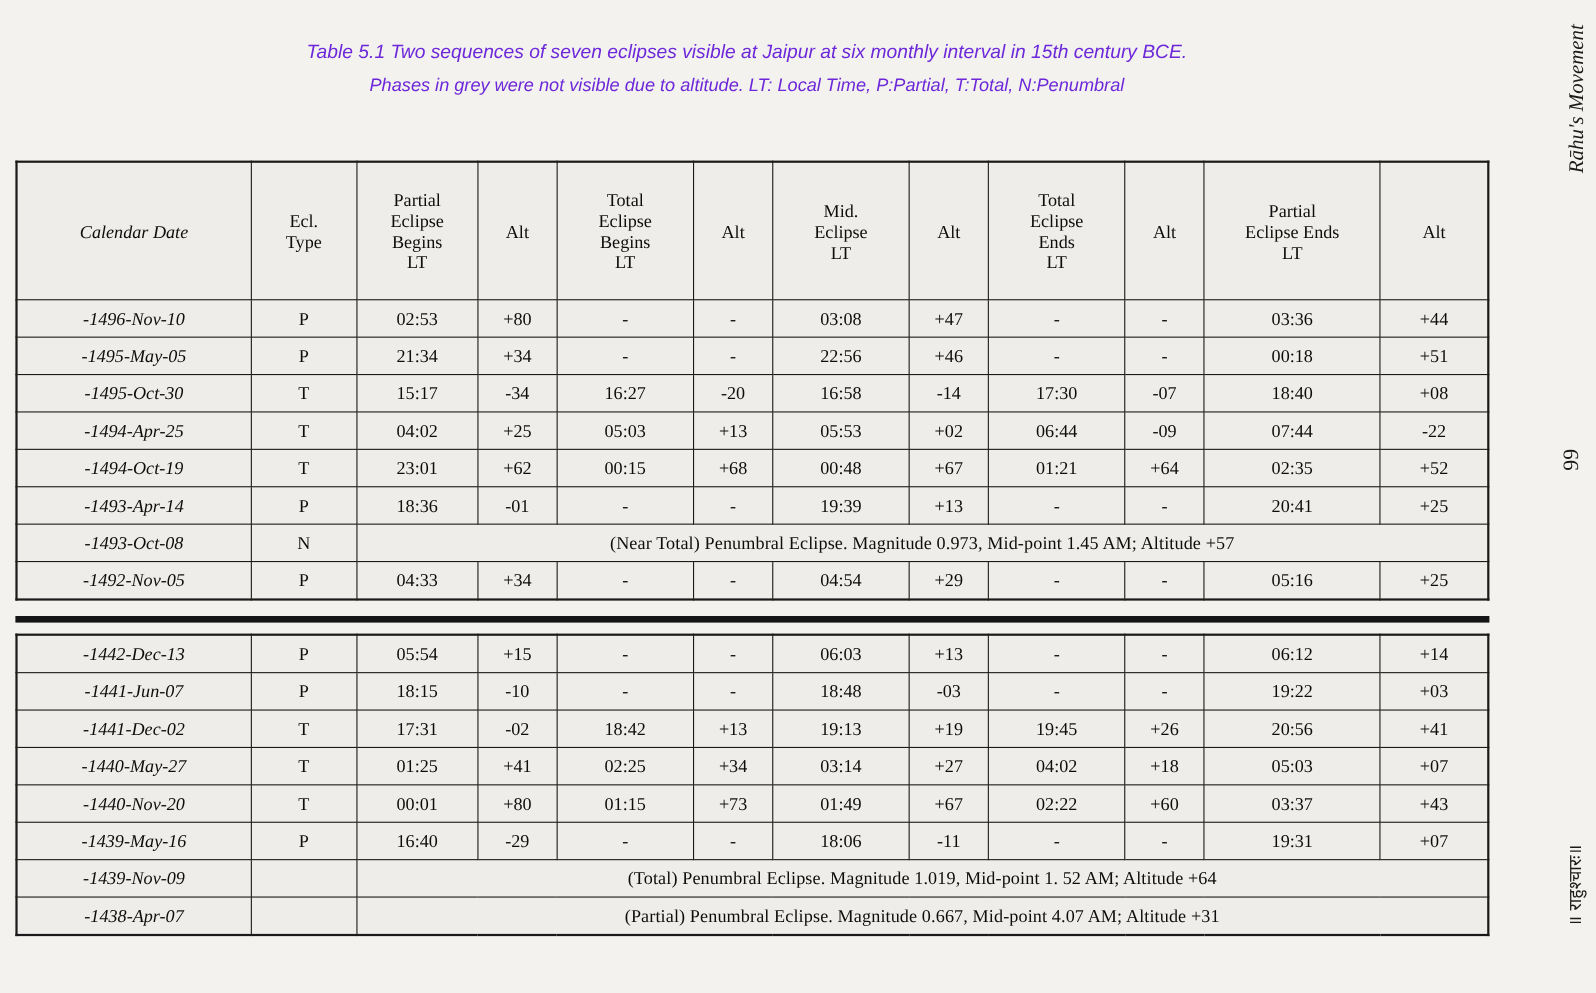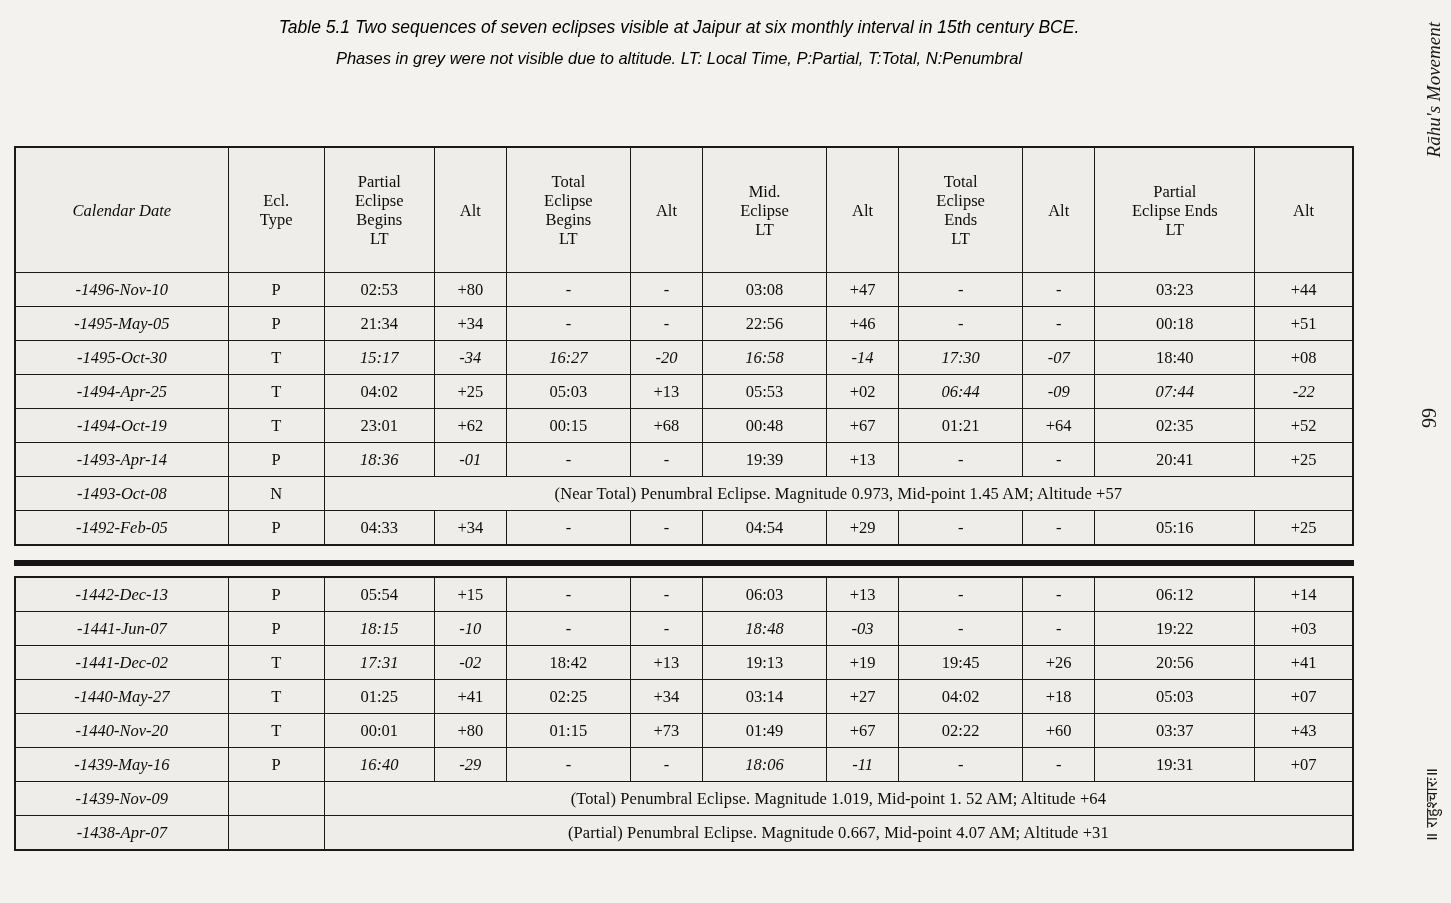"Table 5.1 Two sequences of" .caption-block { color: #000000 -> #6d28d9; top: 12px -> 32px }
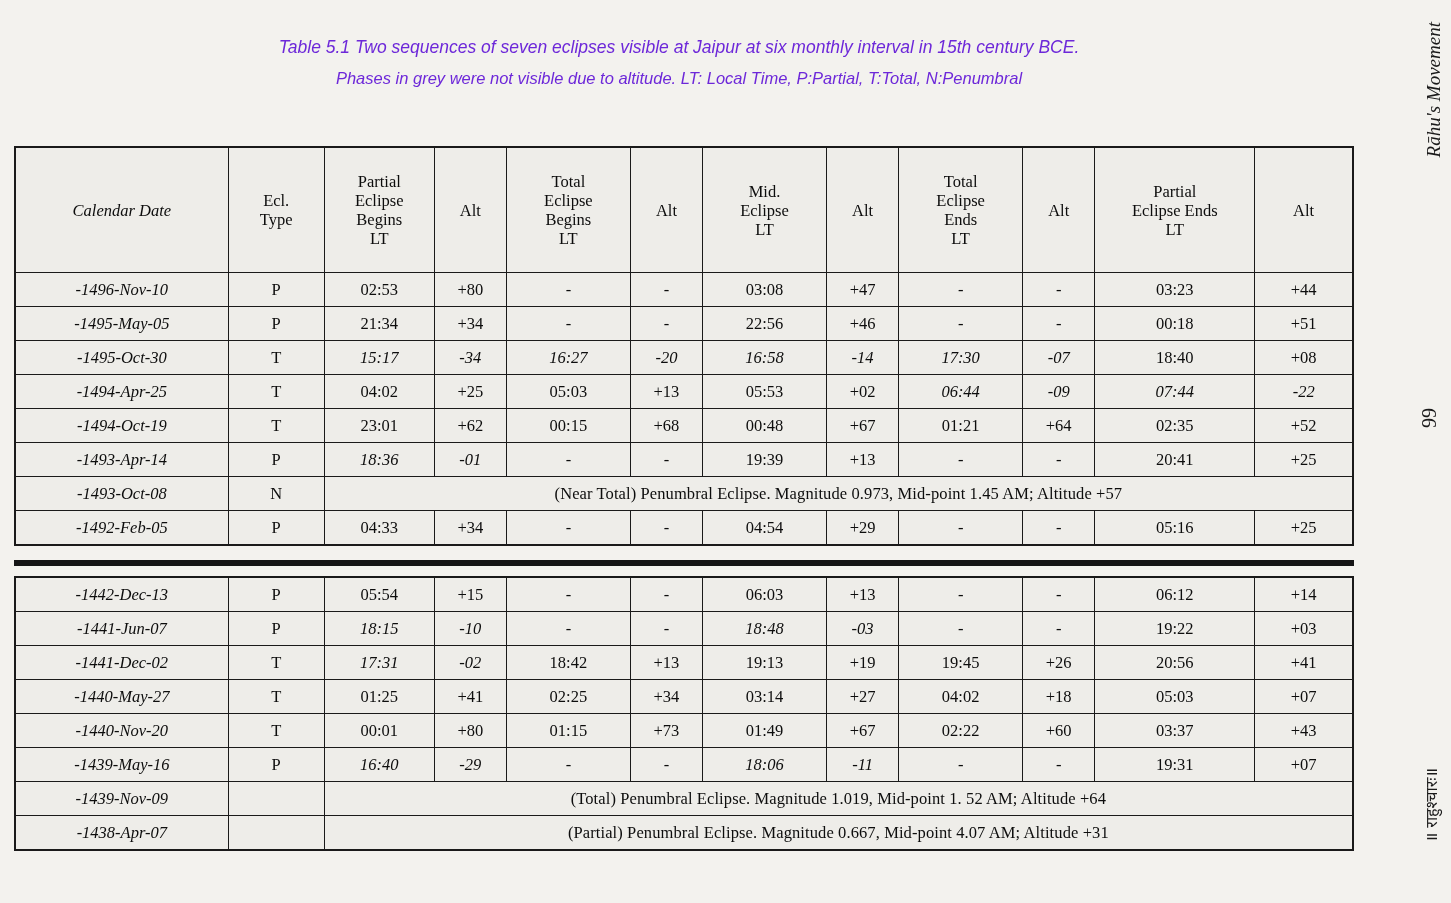"03:23" td { text: 03:23 -> 03:36 }
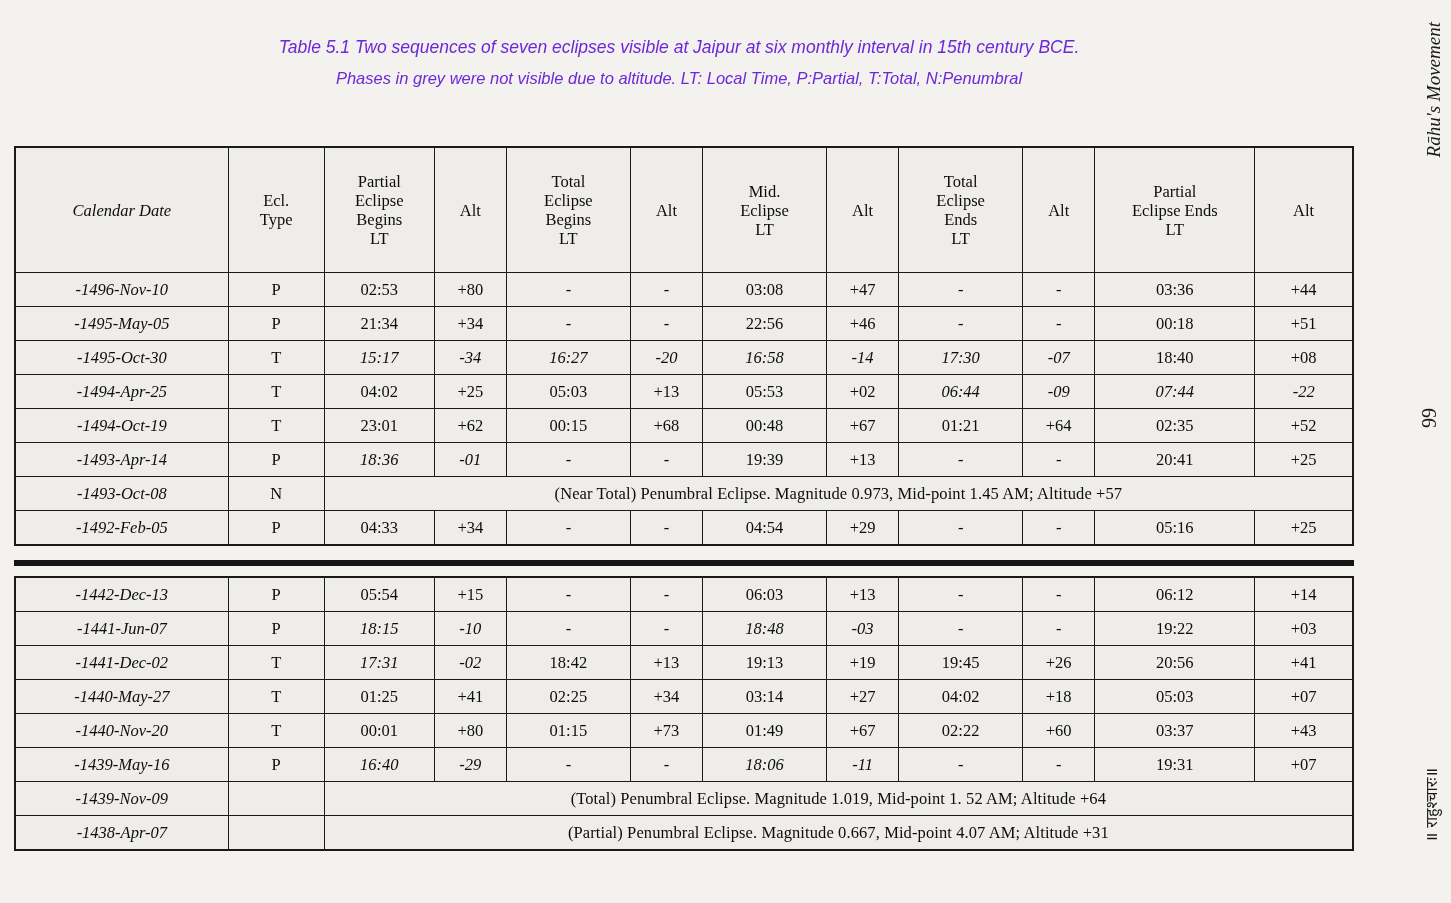"15:17" .notvis { font-style: italic -> none }
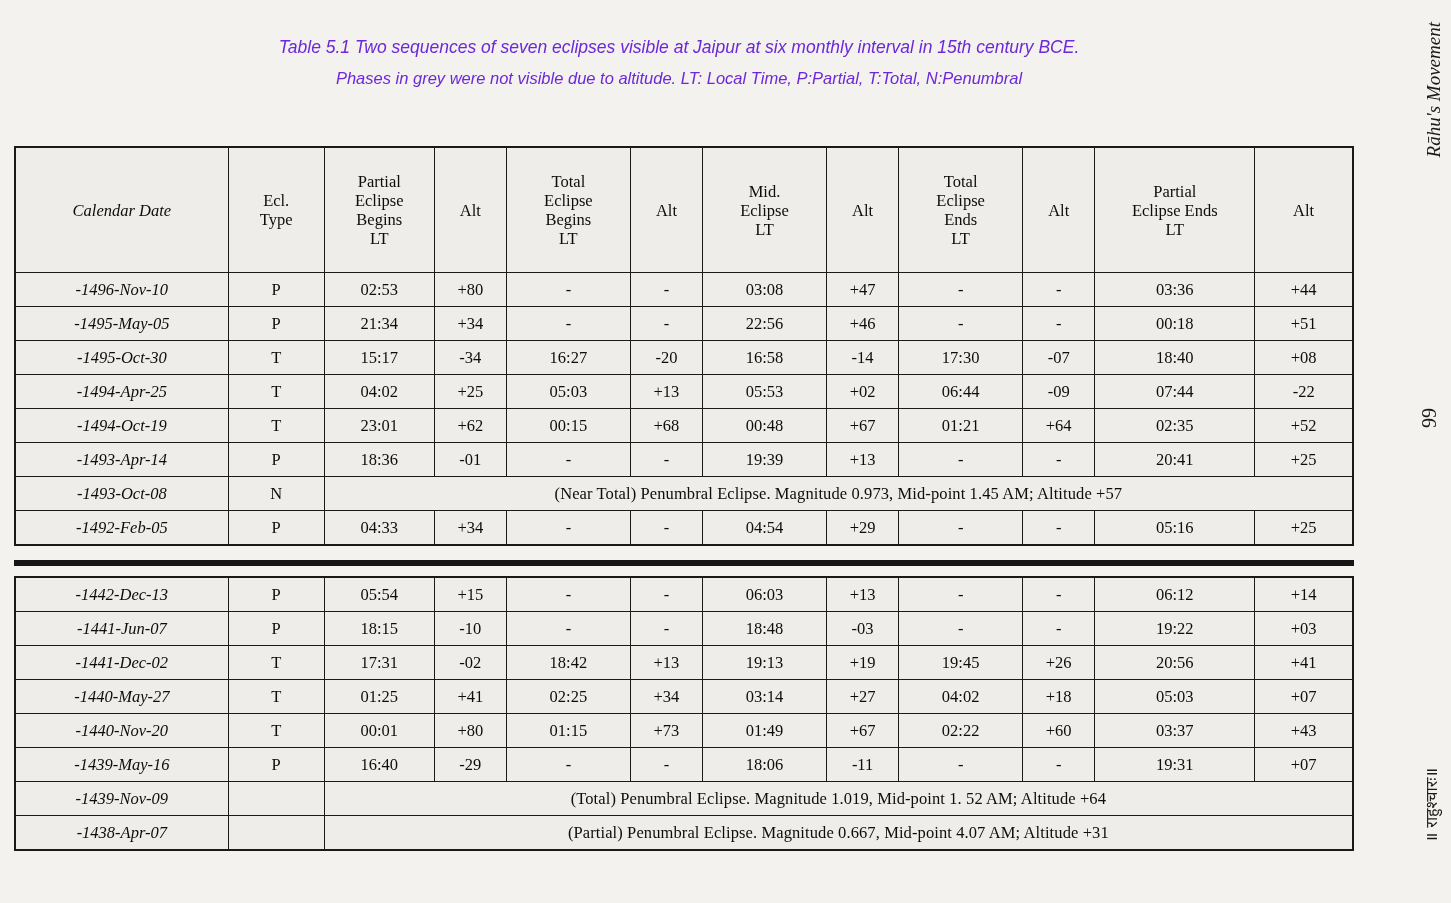"-1492-Feb-05" td.date-cell { text: -1492-Feb-05 -> -1492-Nov-05 }
